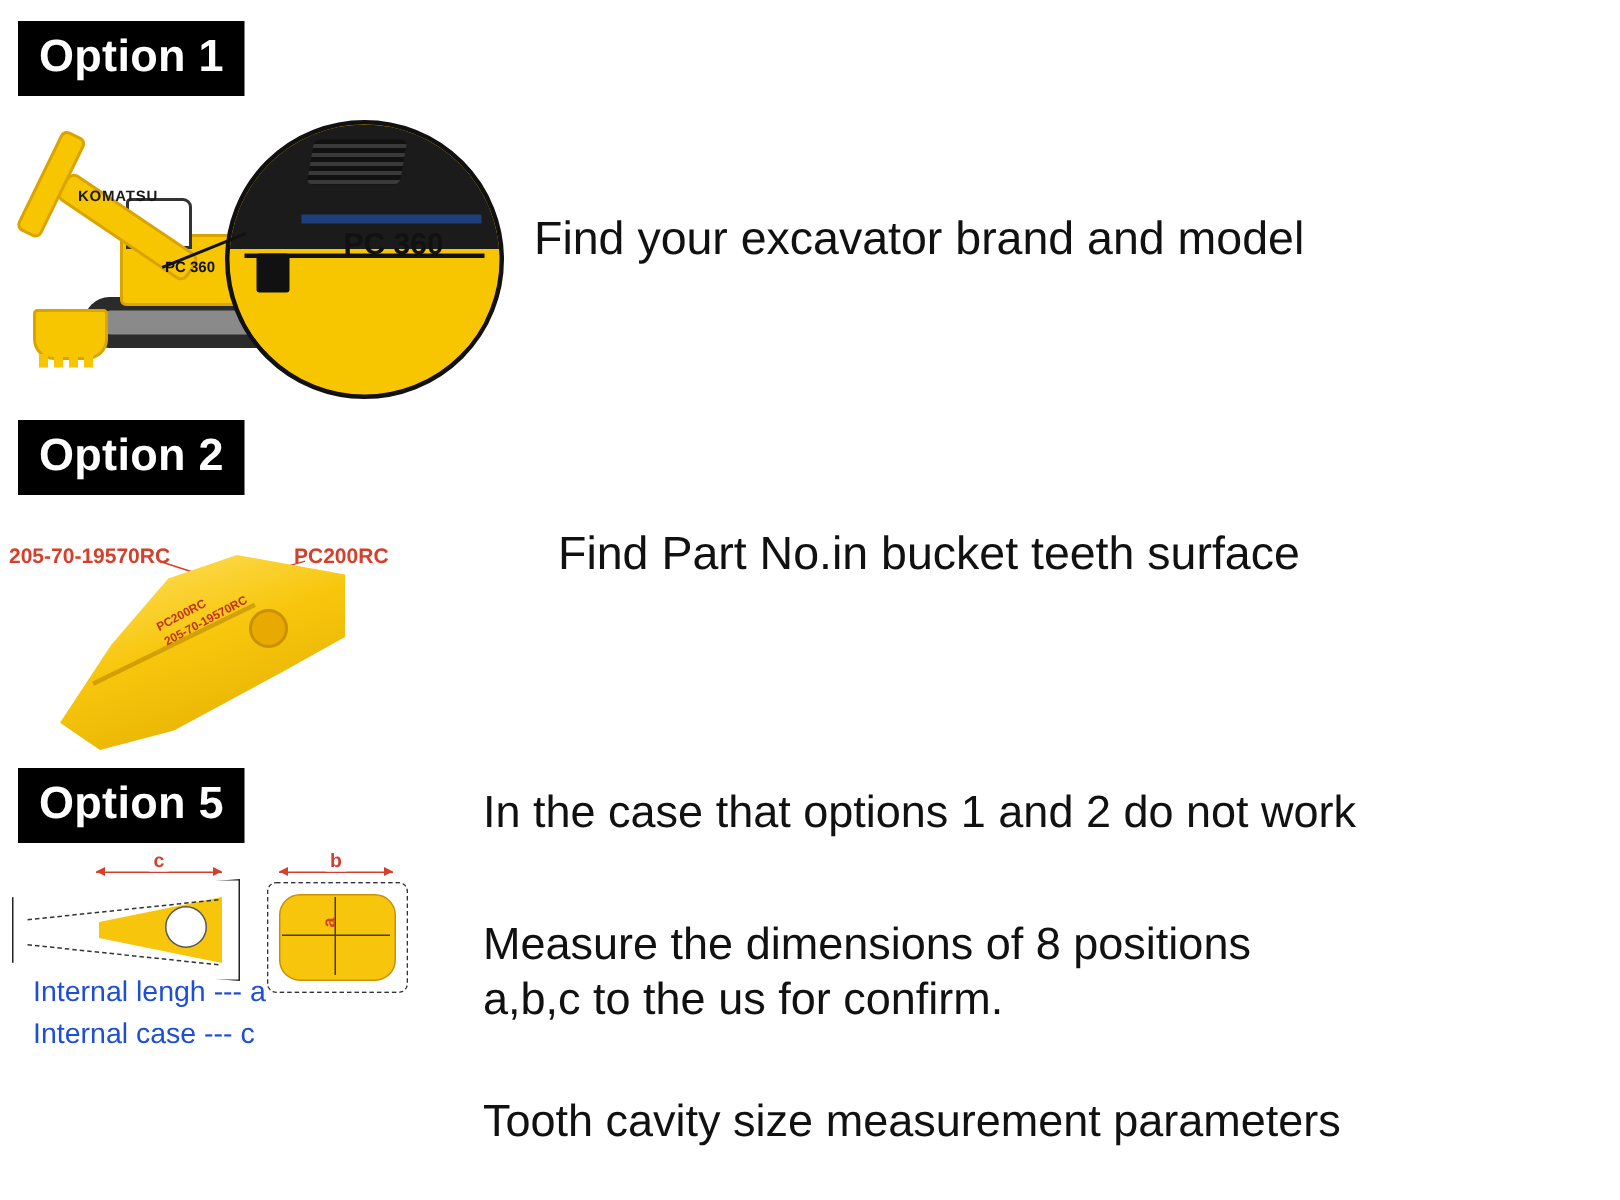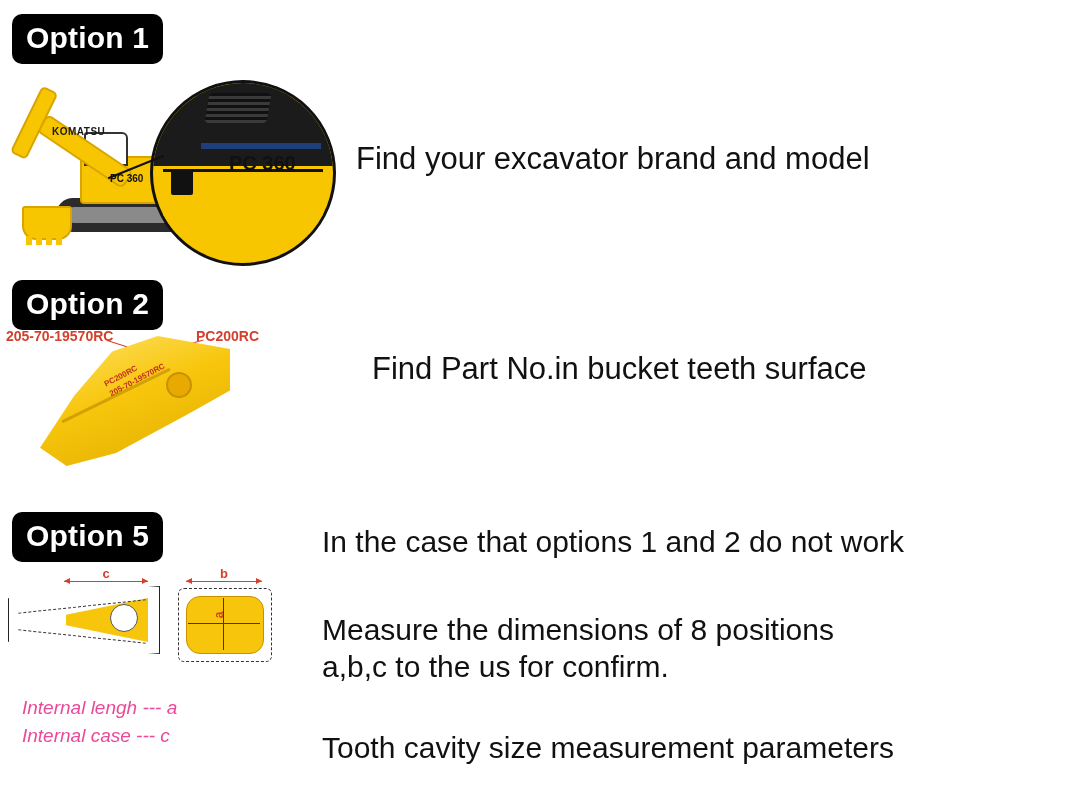"Option 1" .badge { border-radius: 10px -> none }
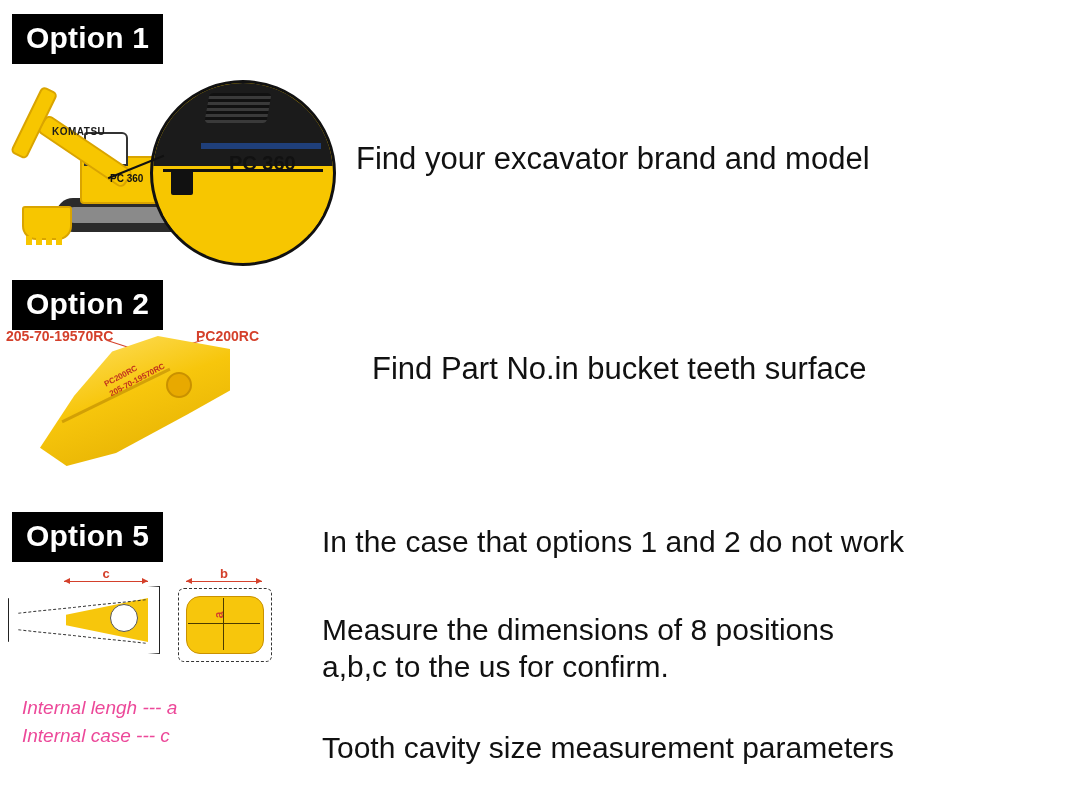"205-70-19570RC" #art-2 { top: 316px -> 350px }
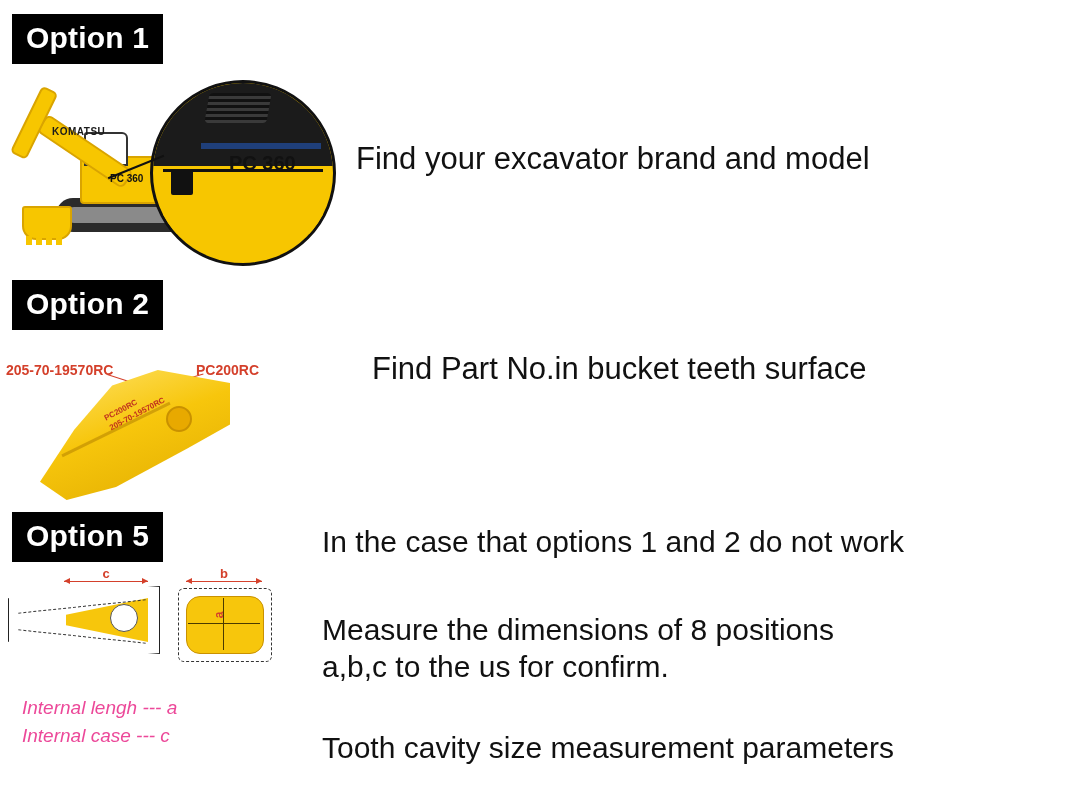"Internal lengh --- a" .legend { color: #ec4899 -> #1d4ed8; font-style: italic -> none; top: 694px -> 648px }
